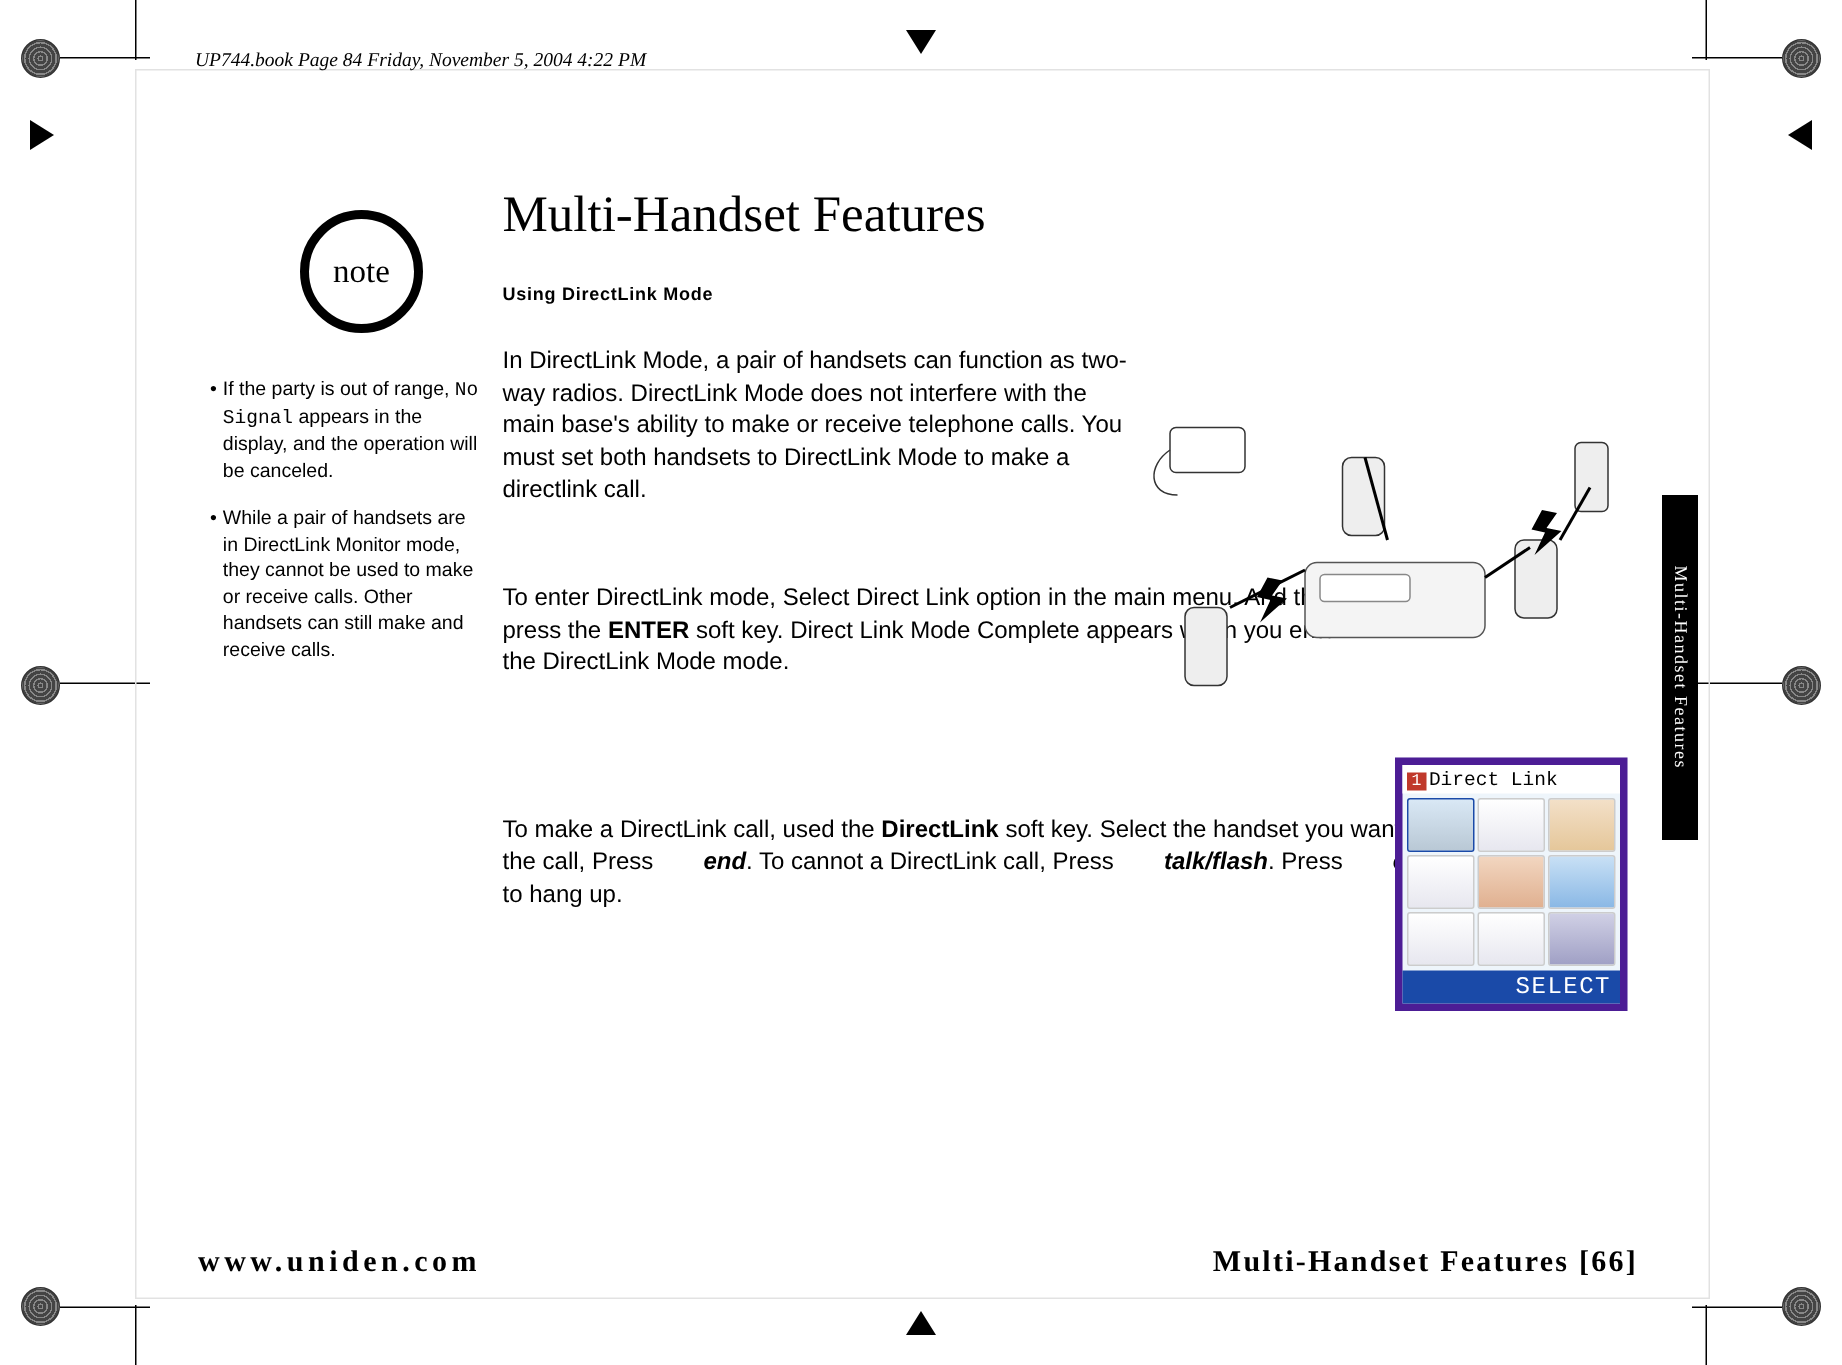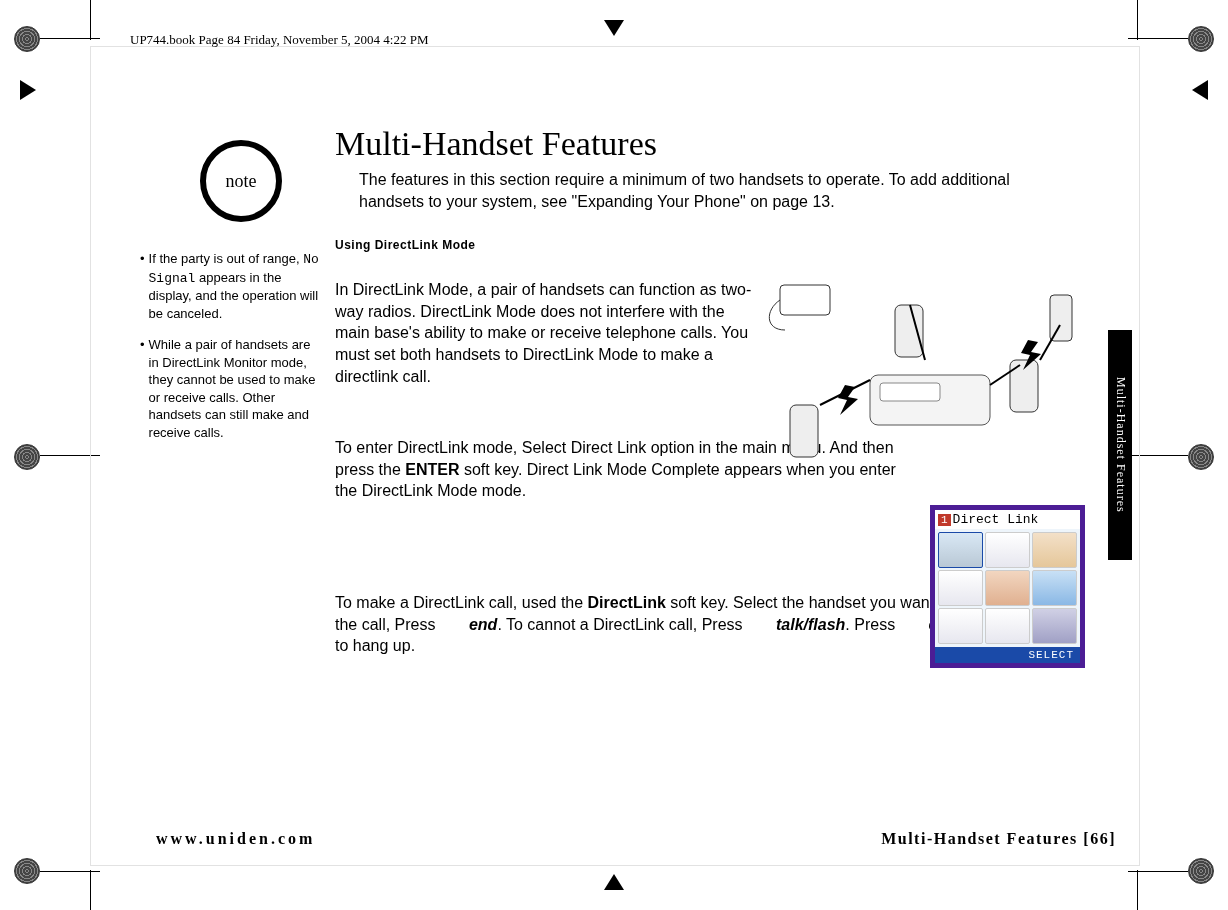"UP744.book Page 84 Friday, November" .header-line { font-style: none -> italic }
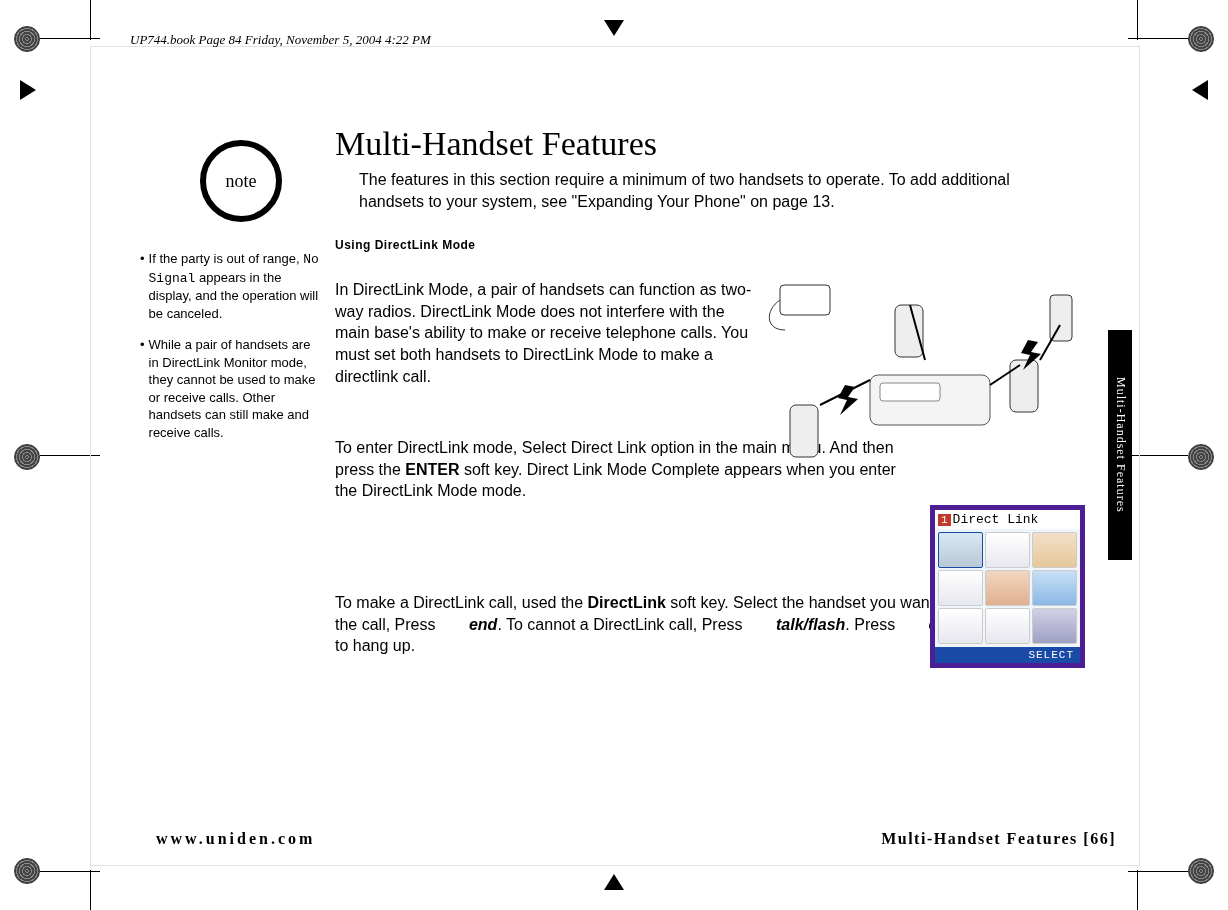"note" .note-badge { font-size: 18px -> 22px }
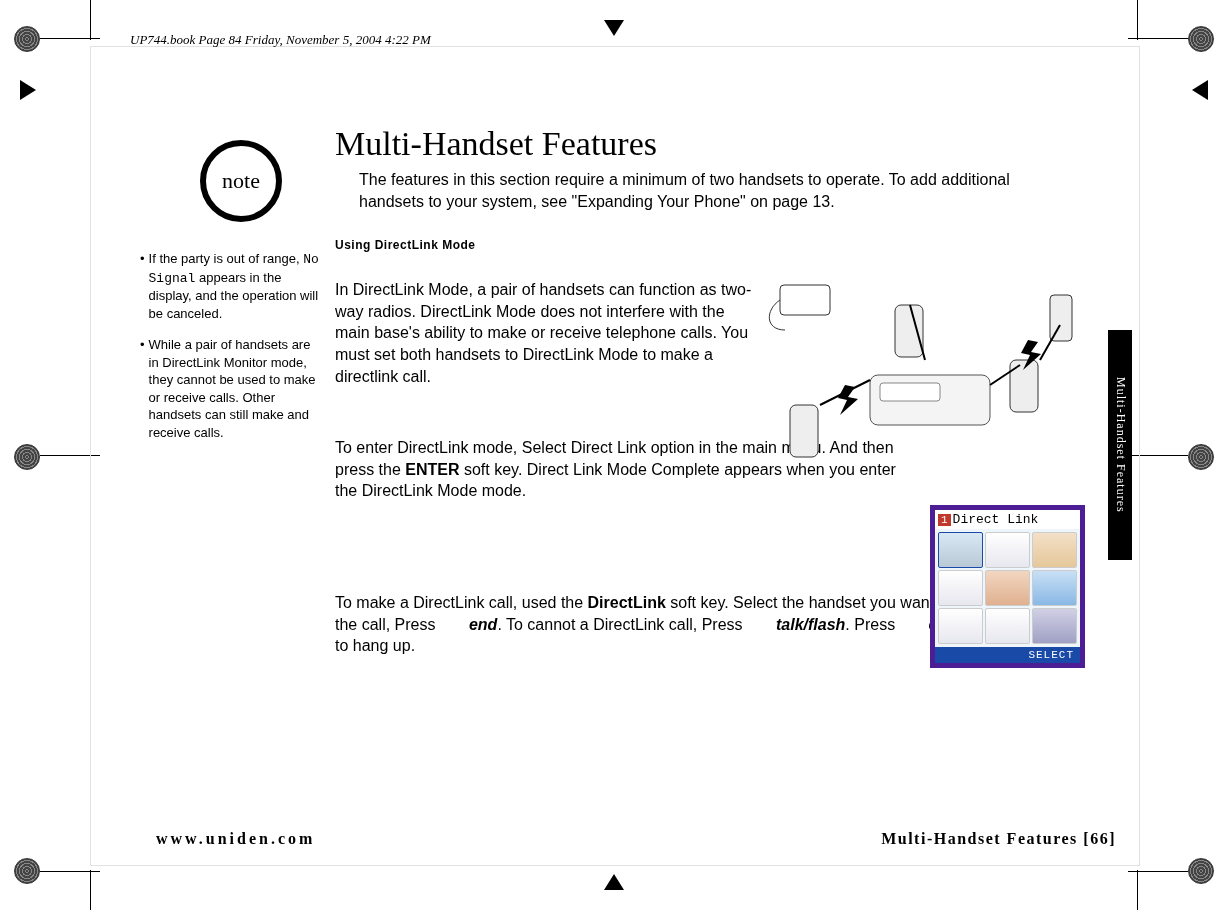"The features in this section" div.intro { html: <div>The features in this section require a minimum of two handsets to operate. To add additional handsets to your system, see "Expanding Your Phone" on page 13.</div> -> none }
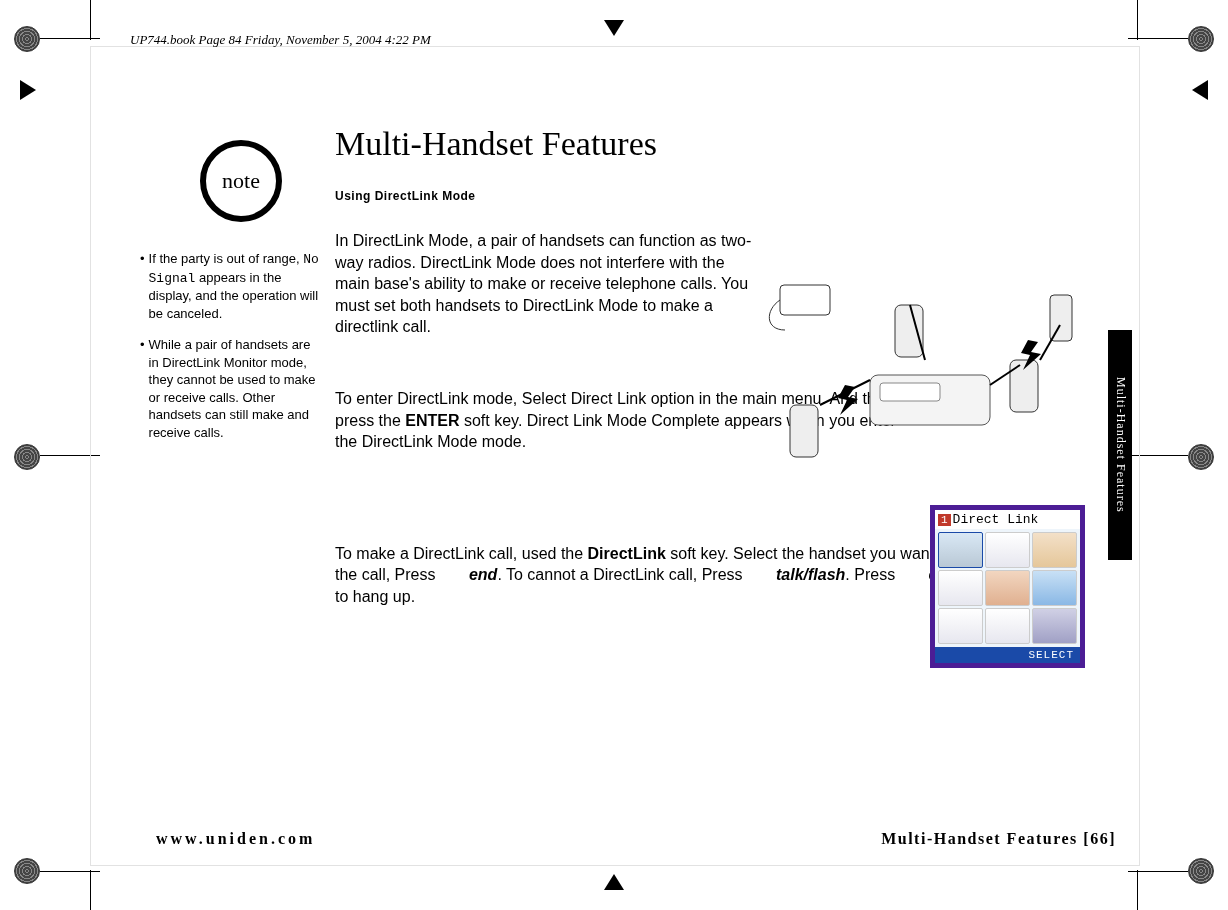"SELECT" .lcd-screenshot .selectbar { font-size: 11px -> 16px }
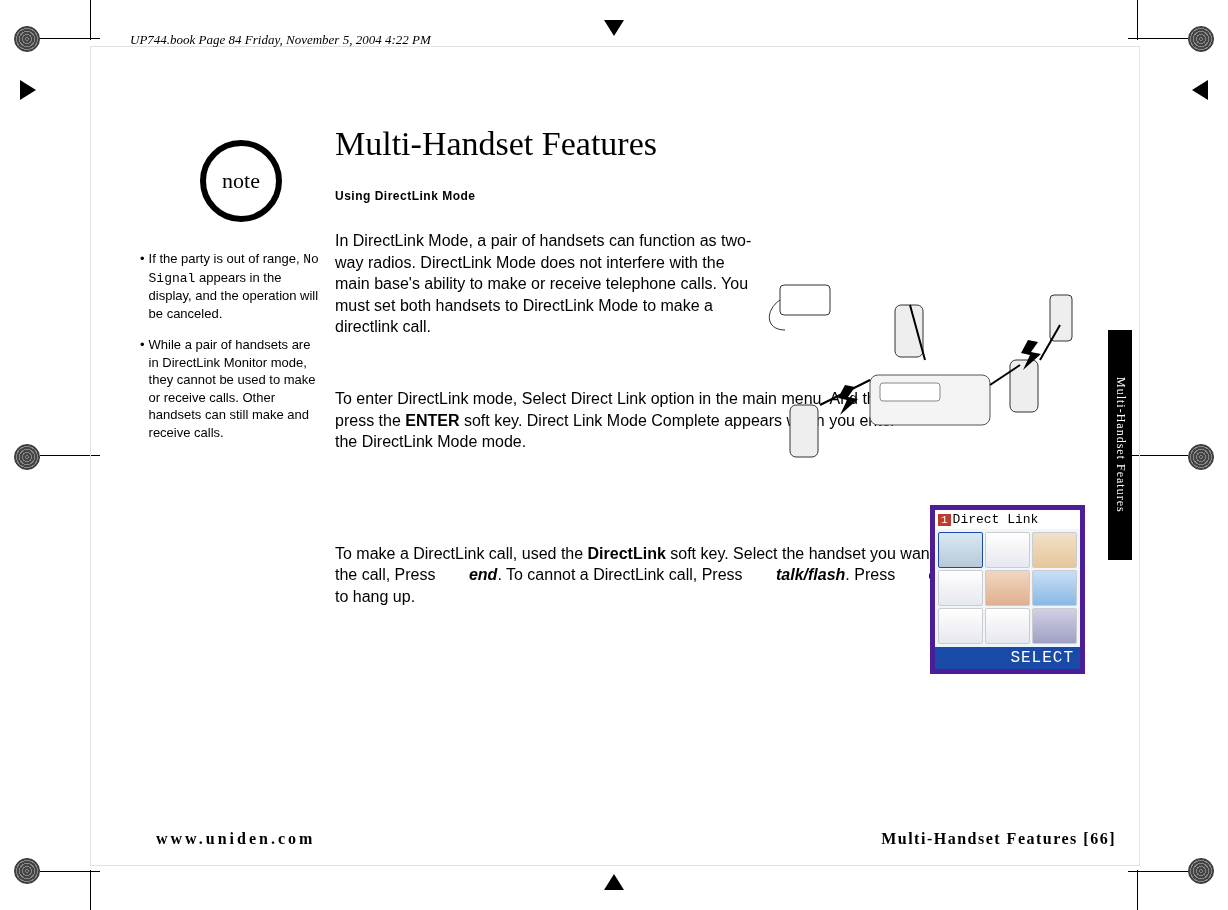"www.uniden.com" .footer { font-size: 16px -> 20px; left: 156px -> 132px }
